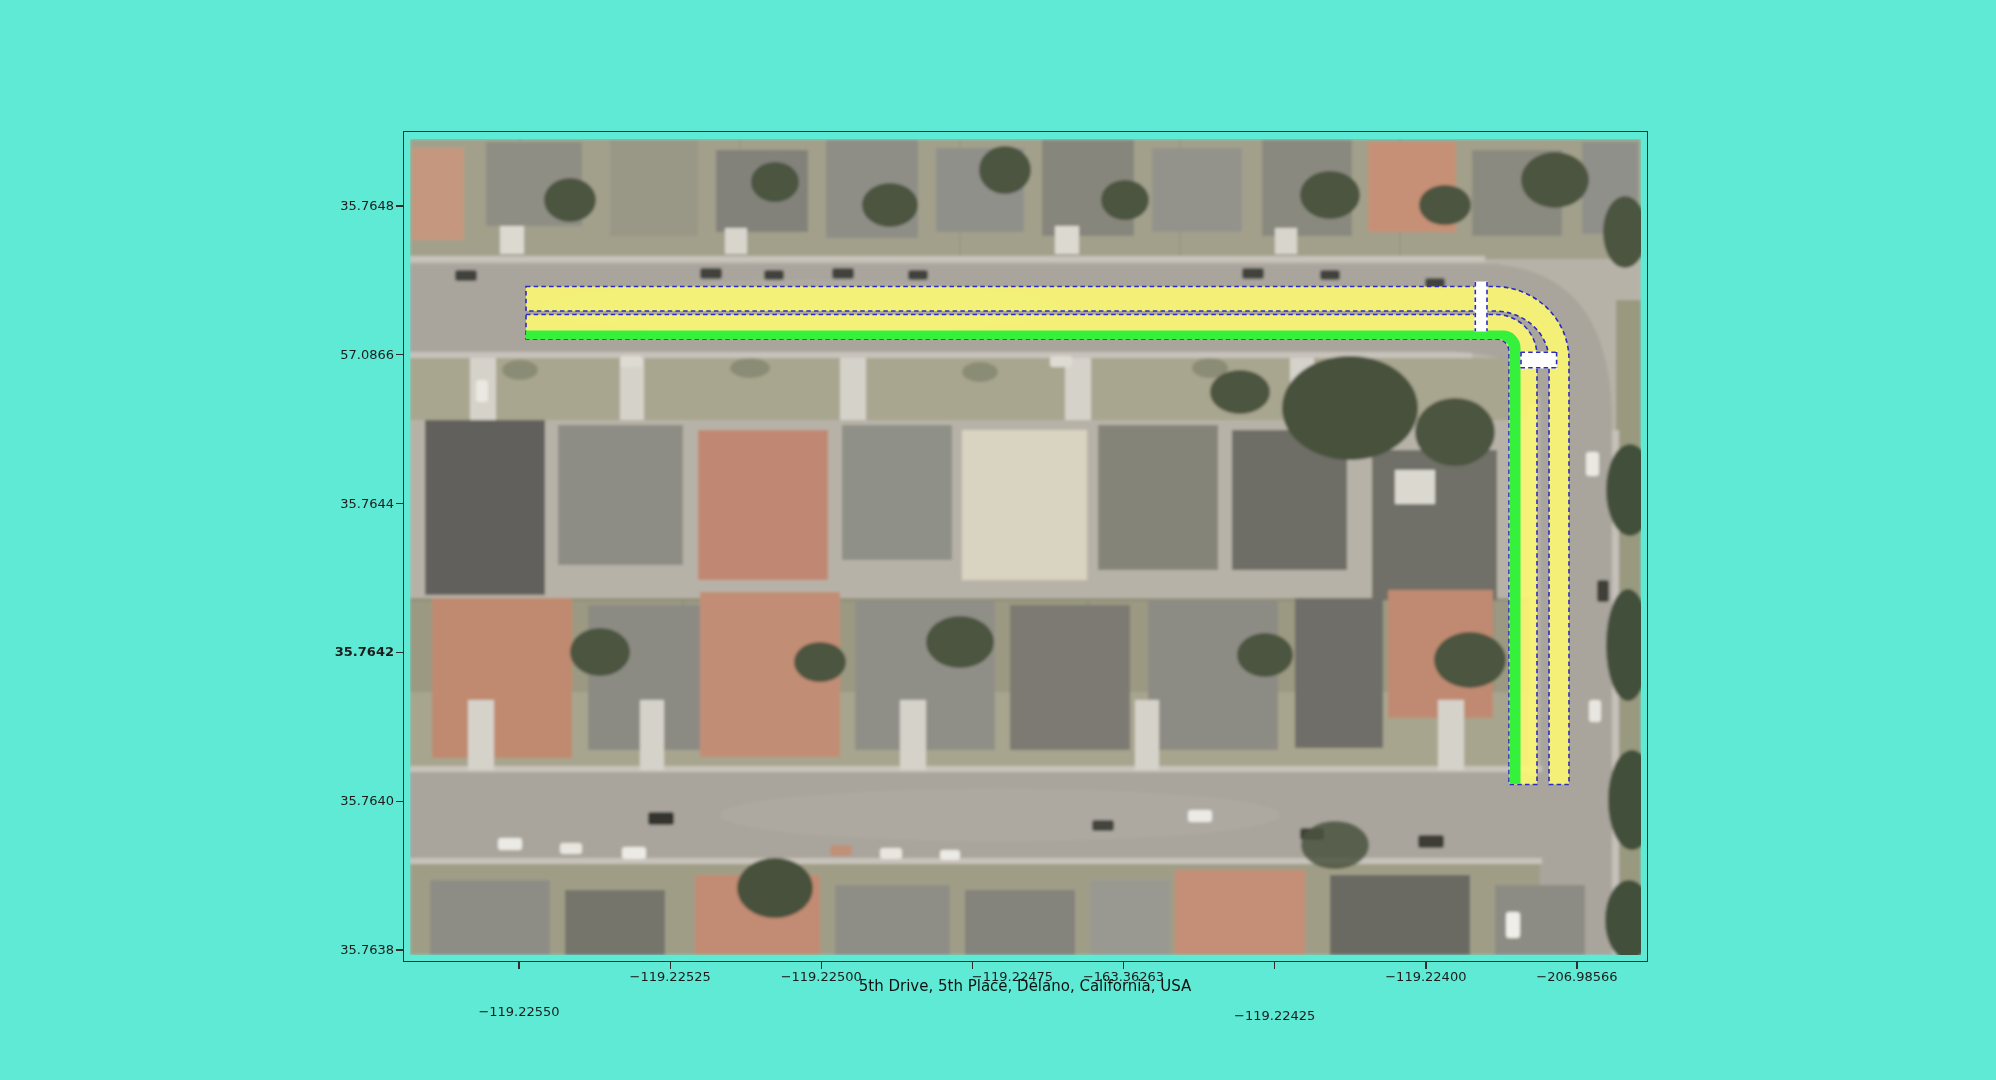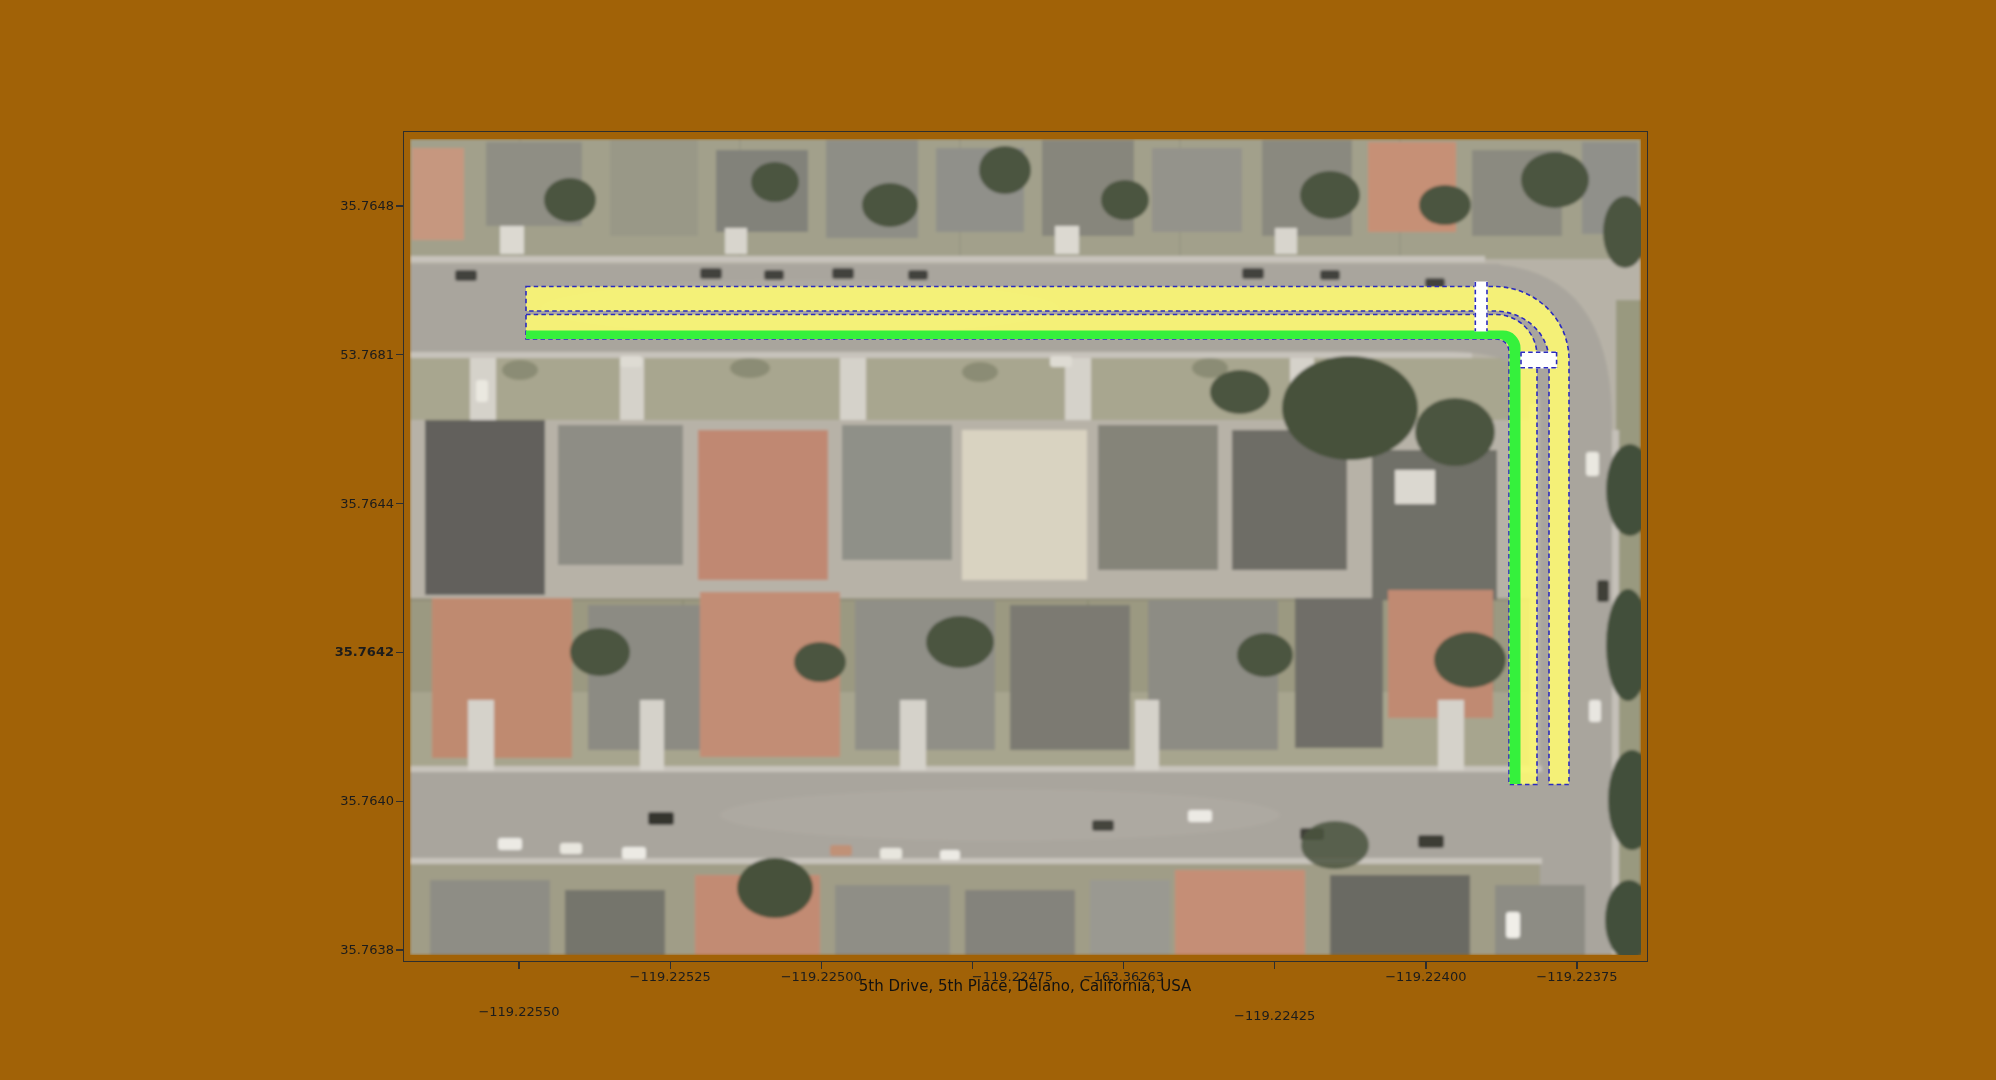"35.7648" #stage { background: #a16207 -> #5eead4 }
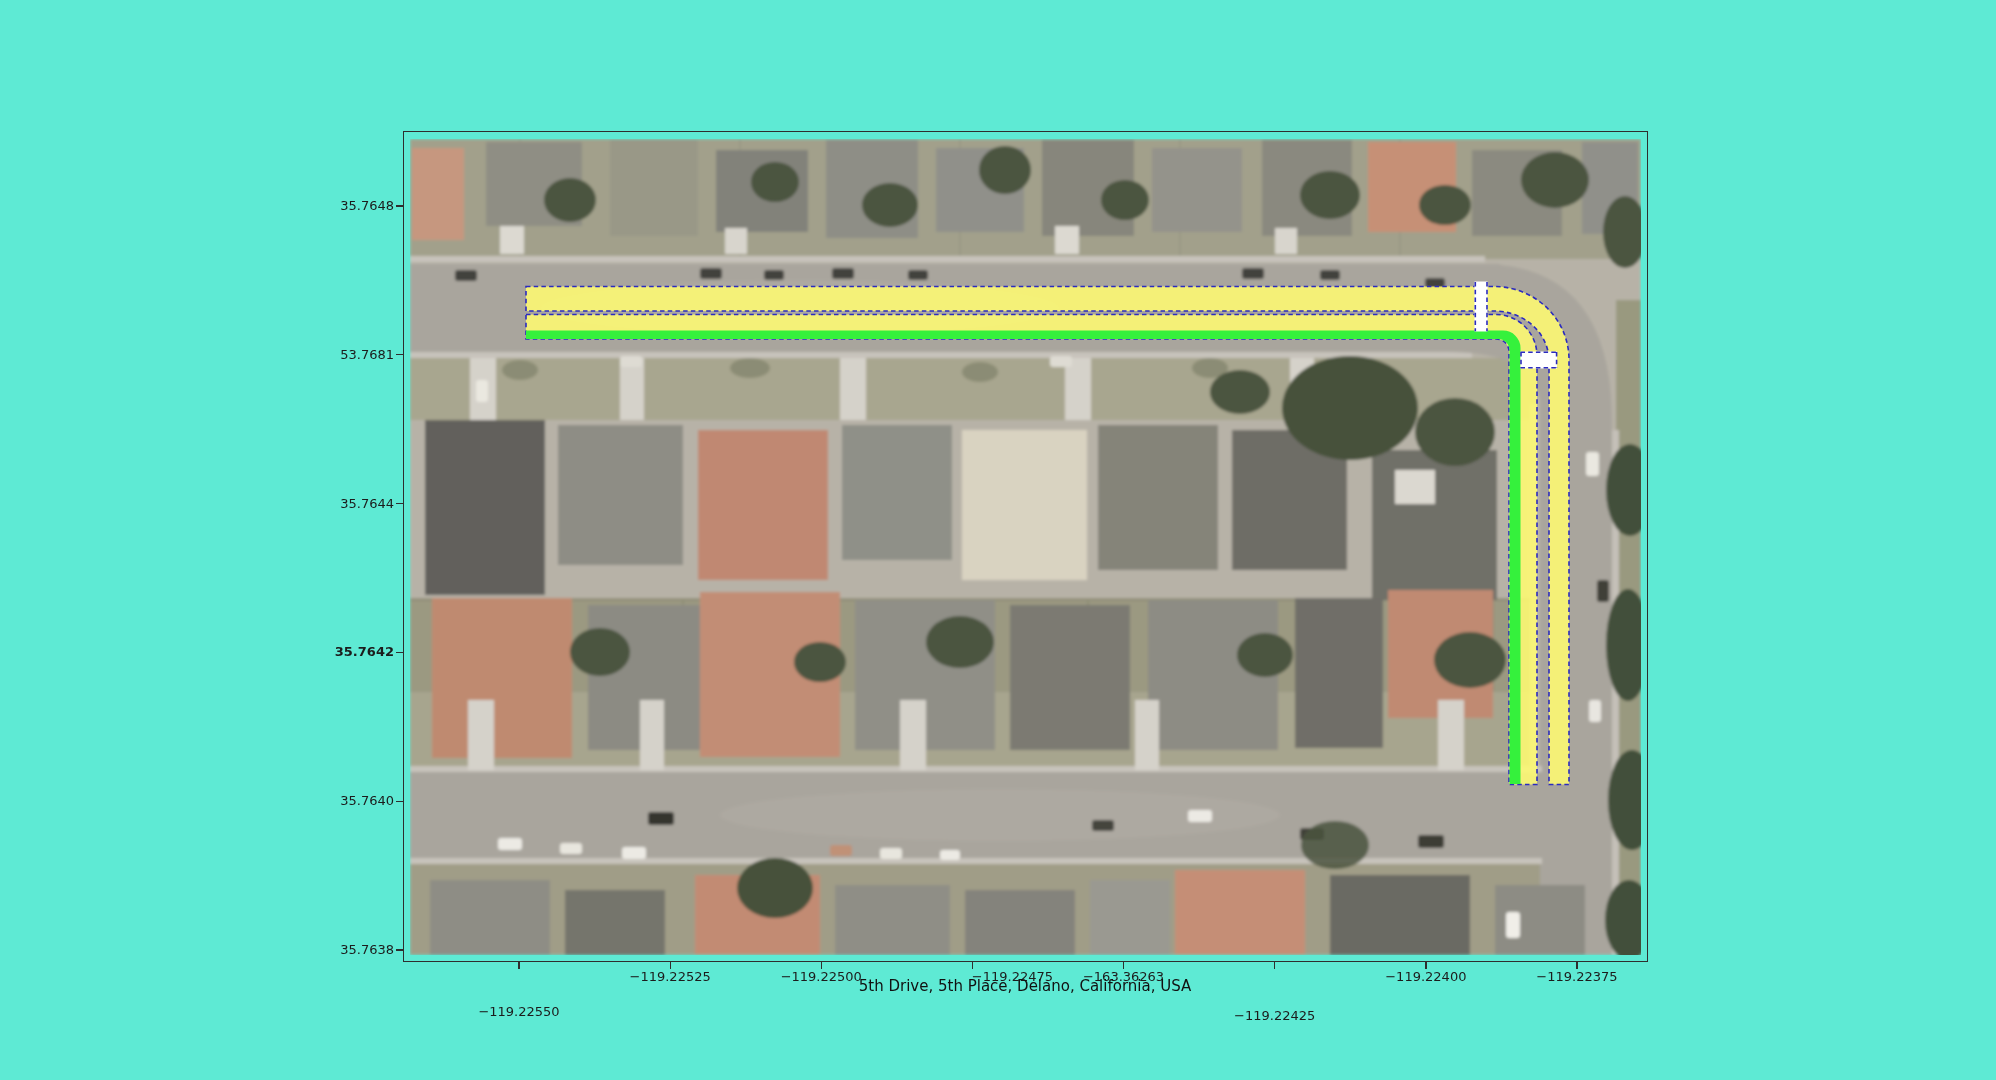"53.7681" div.ytick-label { text: 53.7681 -> 57.0866 }
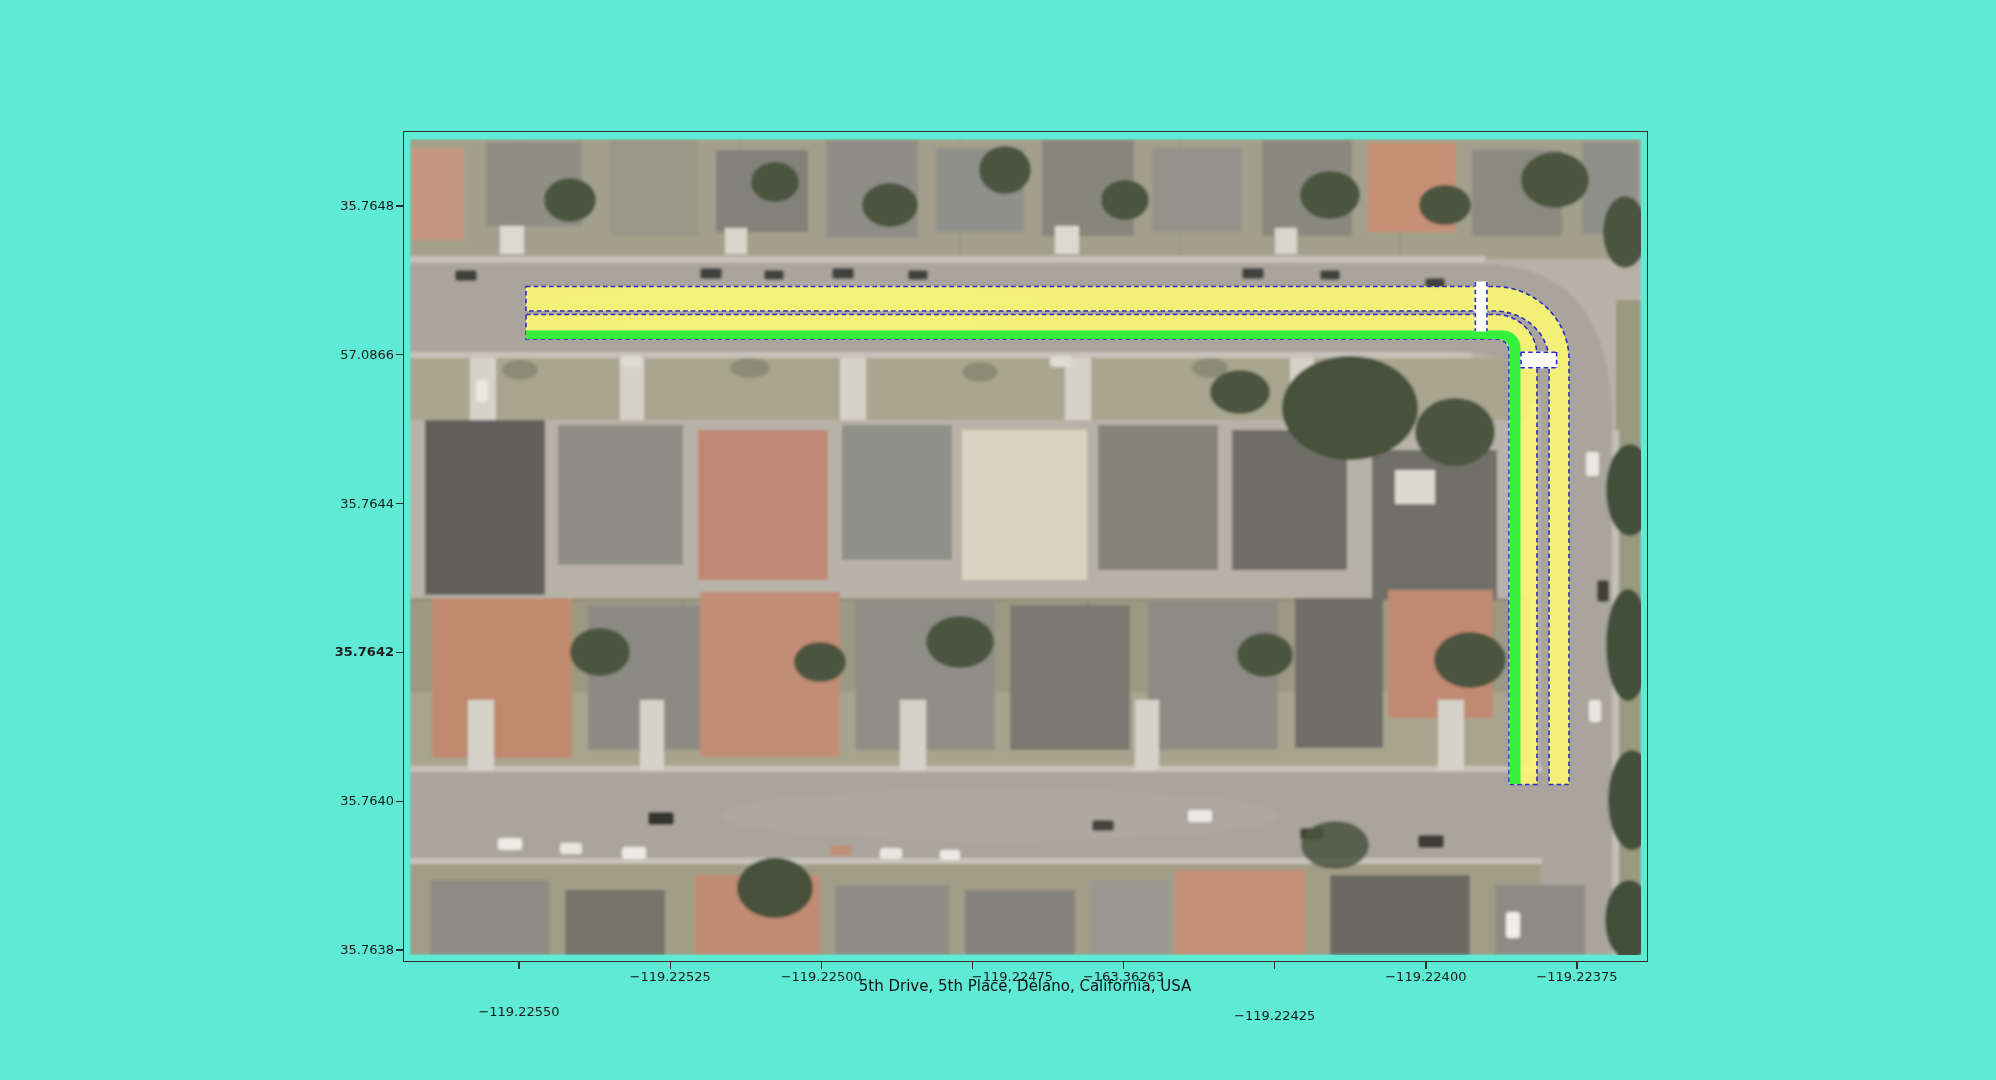"−119.22375" div.xtick-label { text: 119.22375 -> 206.98566 }
